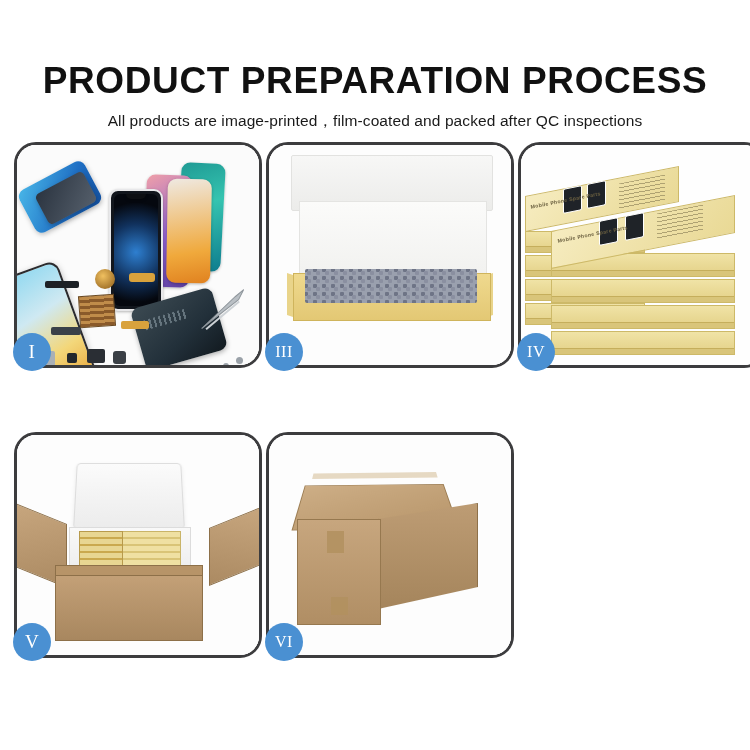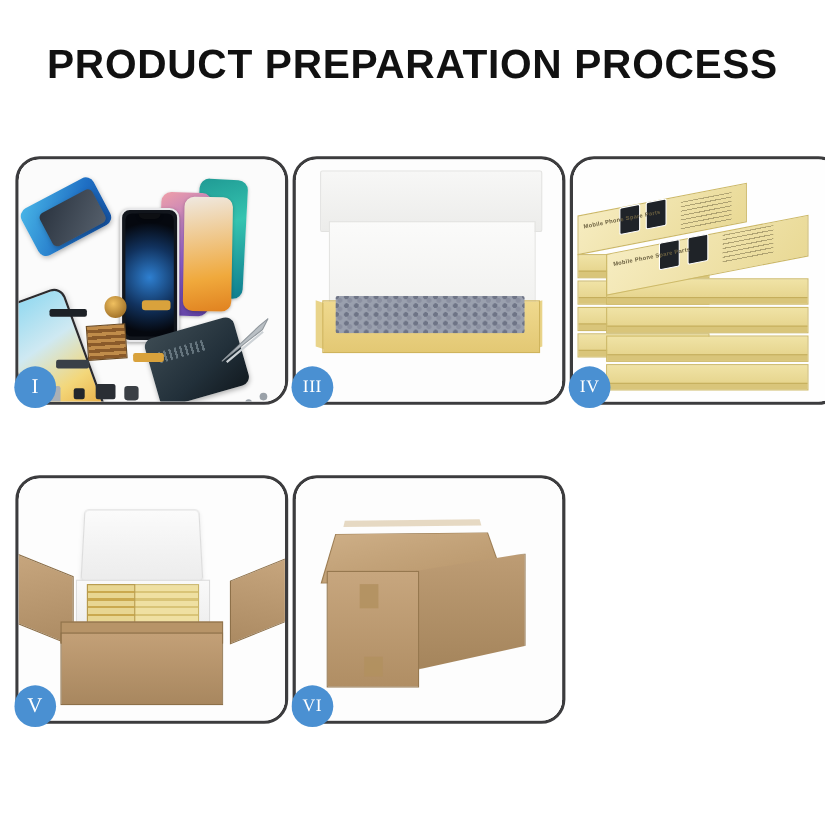"PRODUCT PREPARATION PROCESS" .page-title { padding-top: 38px -> 60px }
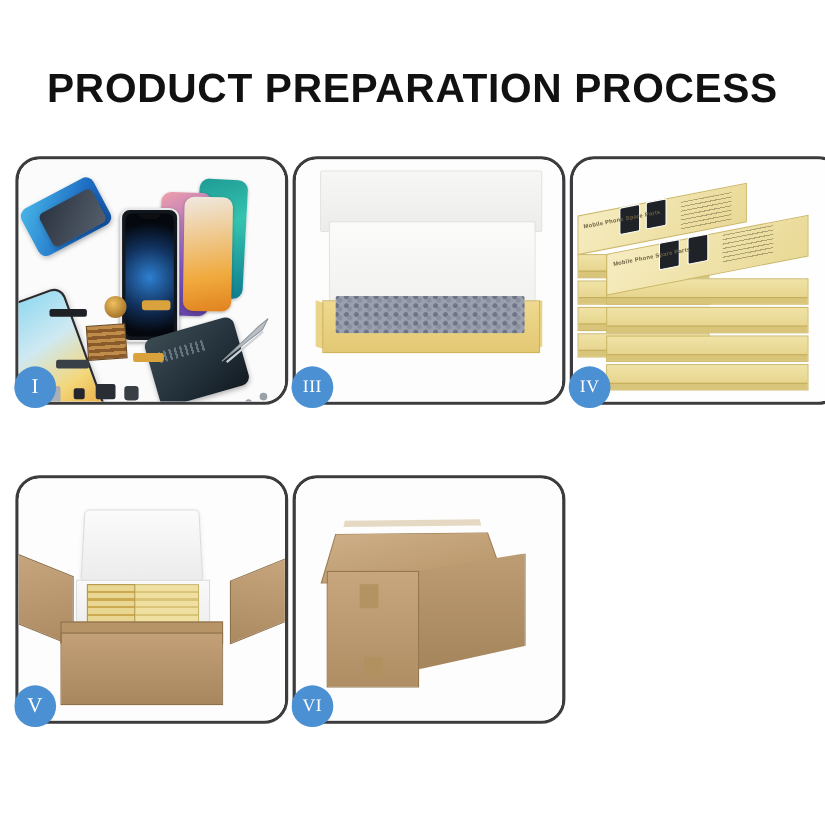"All products are" p.page-subtitle { html: none -> <p>All products are image-printed，film-coated and packed after QC inspections</p> }
